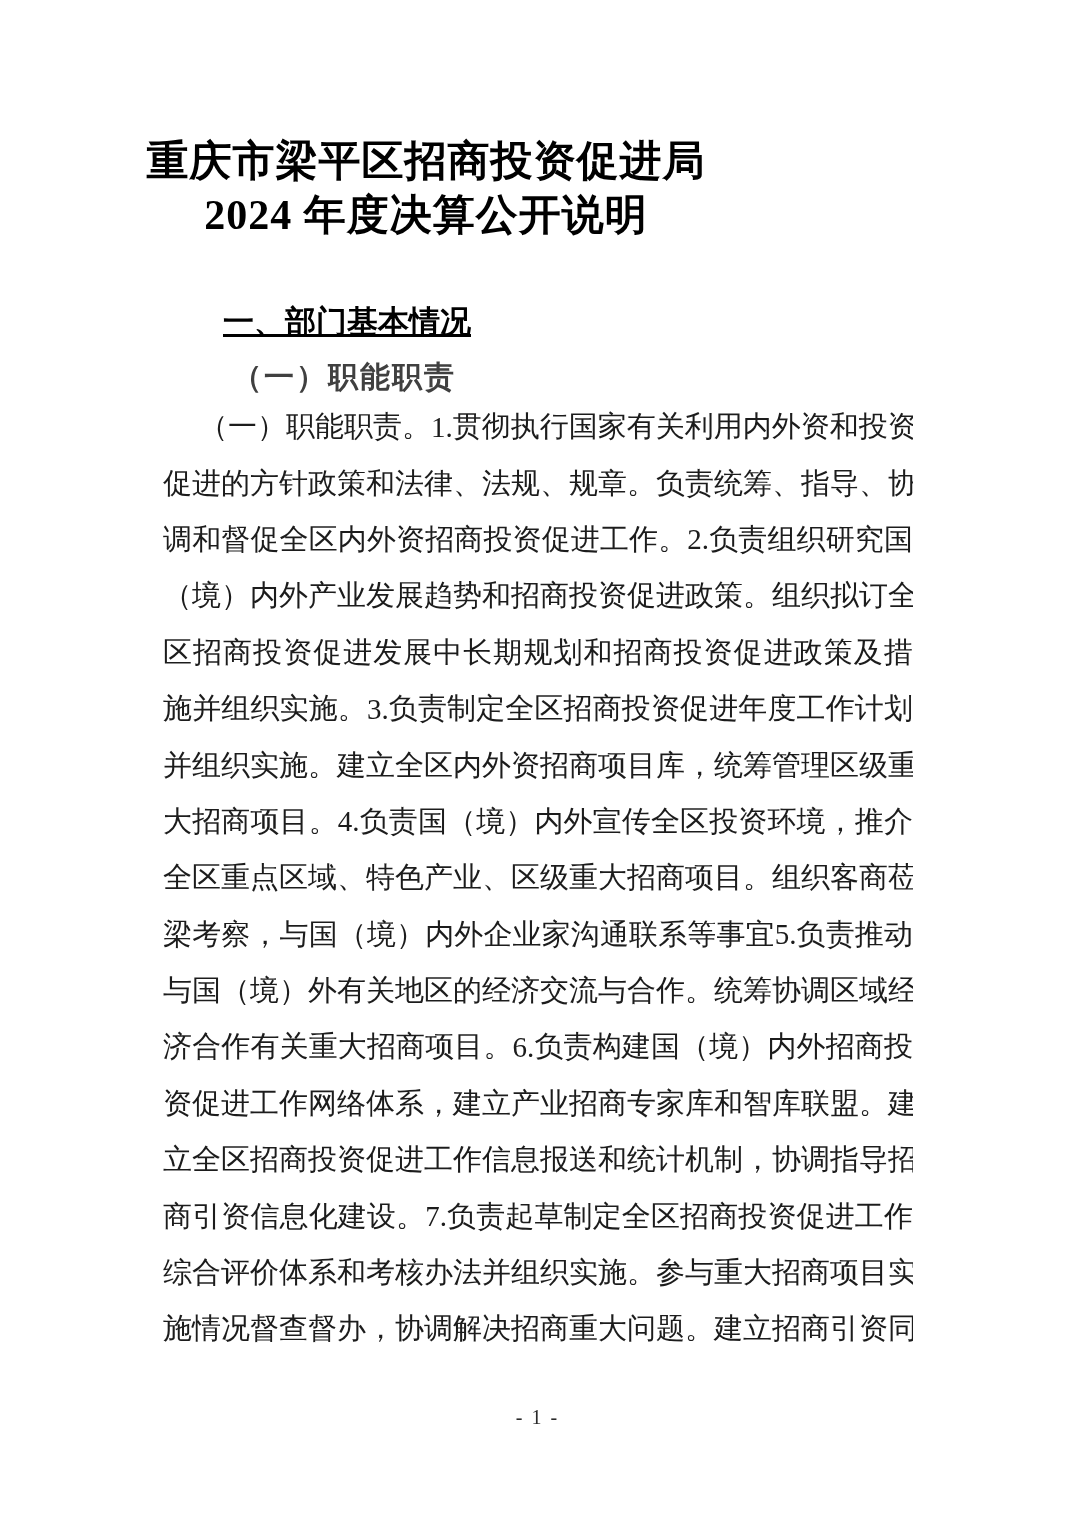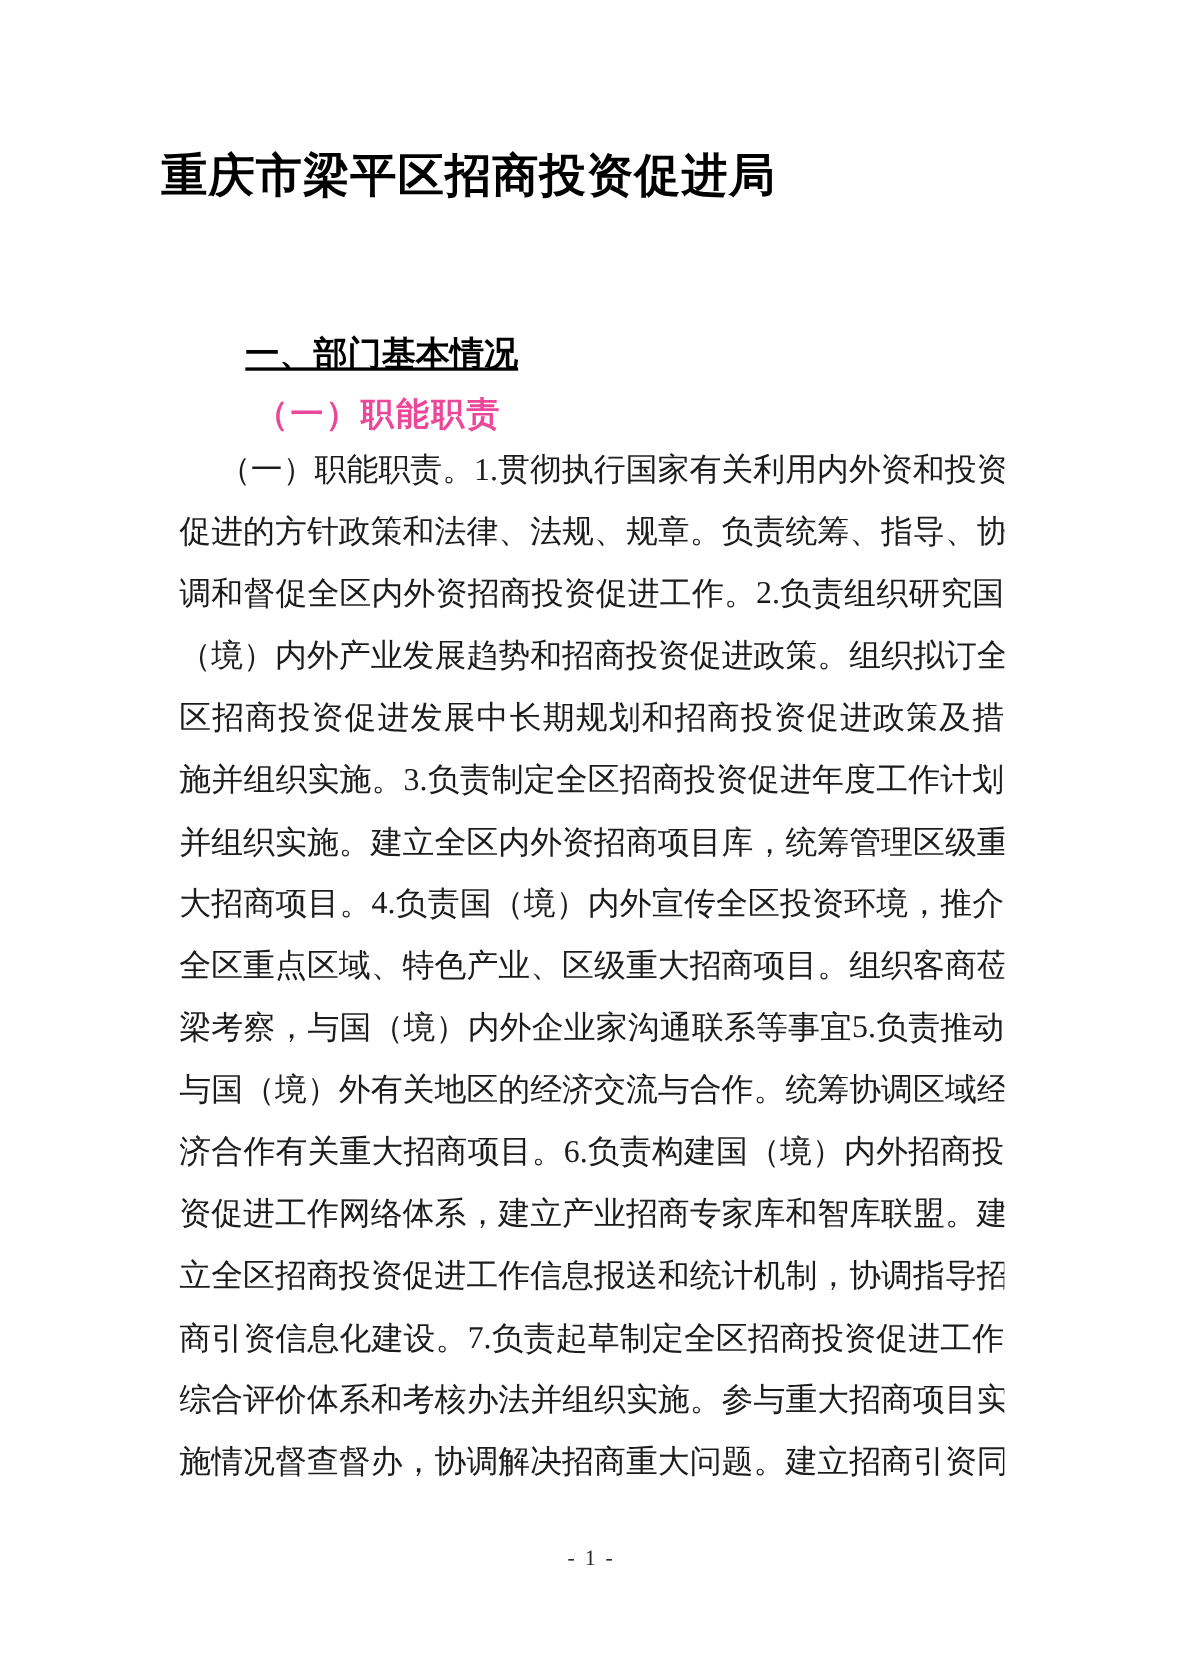"2024 年度决算公开说明" div { html: none -> <div>2024 年度决算公开说明</div> }
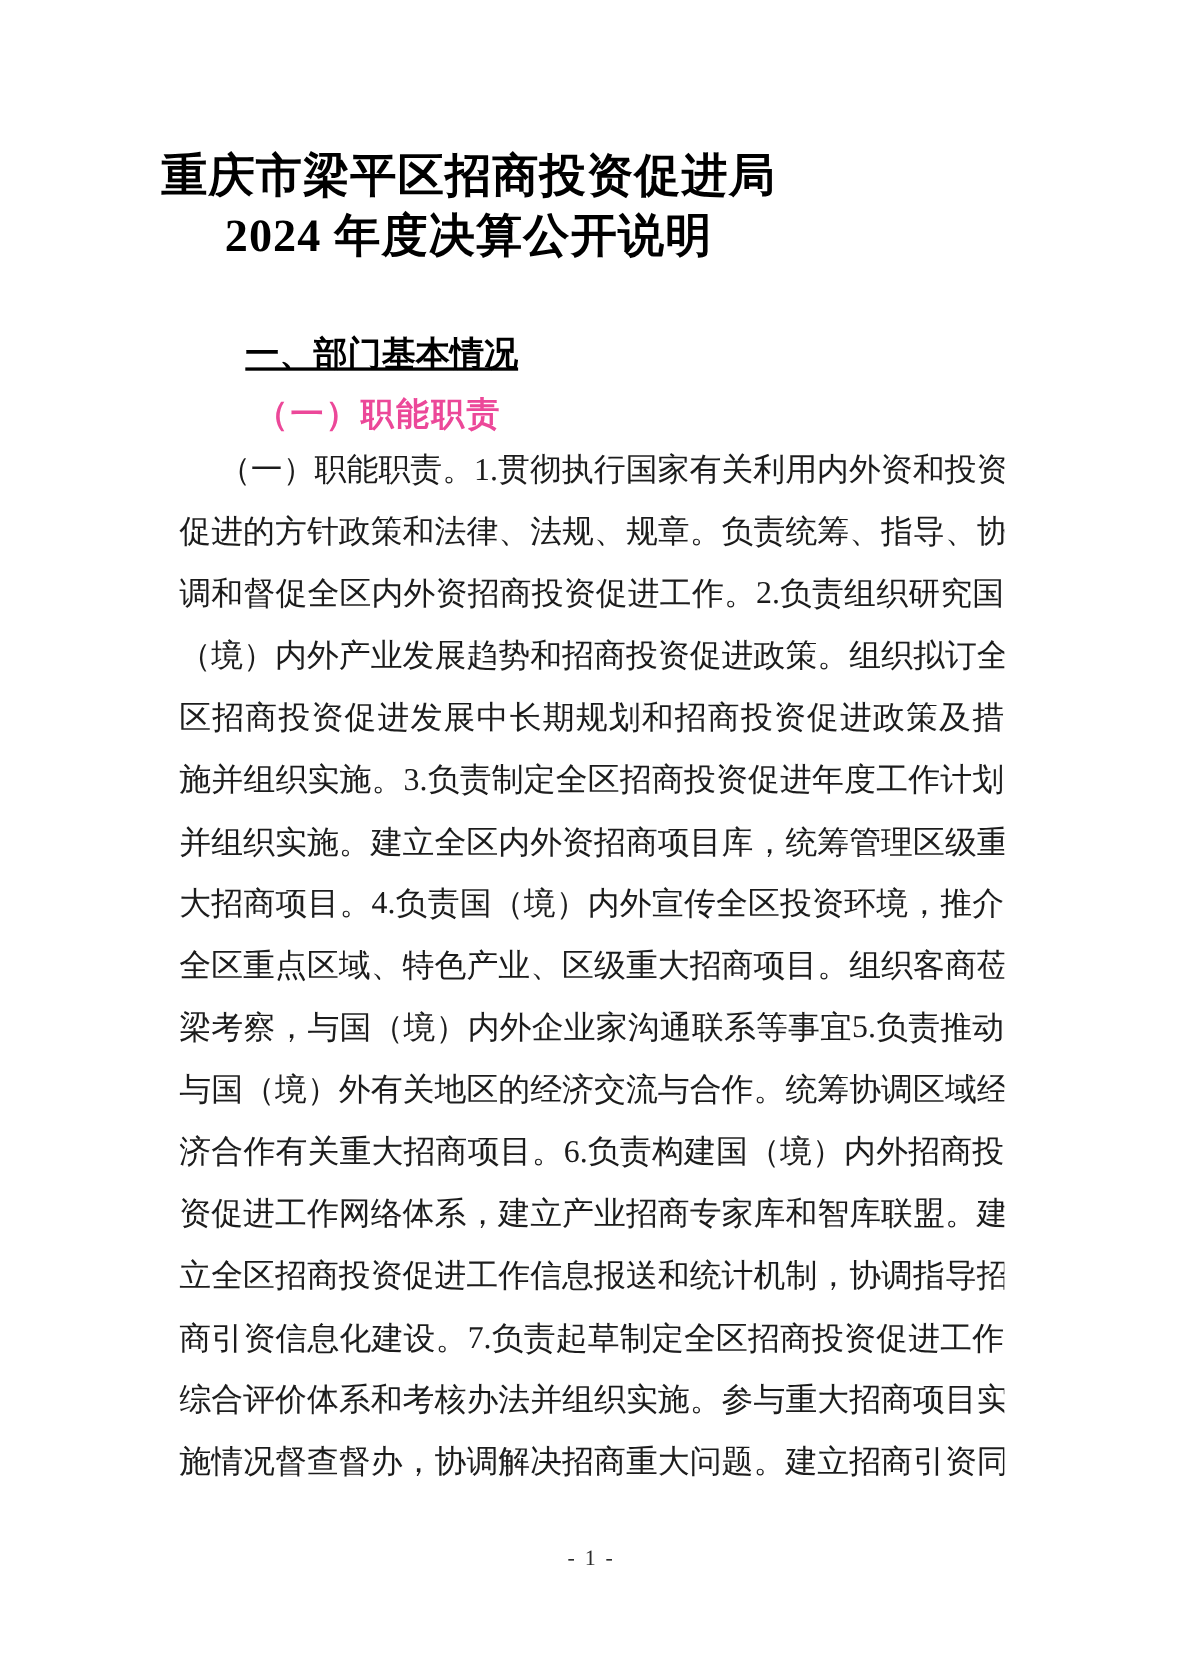"（一）职能职责" .subsection-heading { color: #ec4899 -> #404040 }
